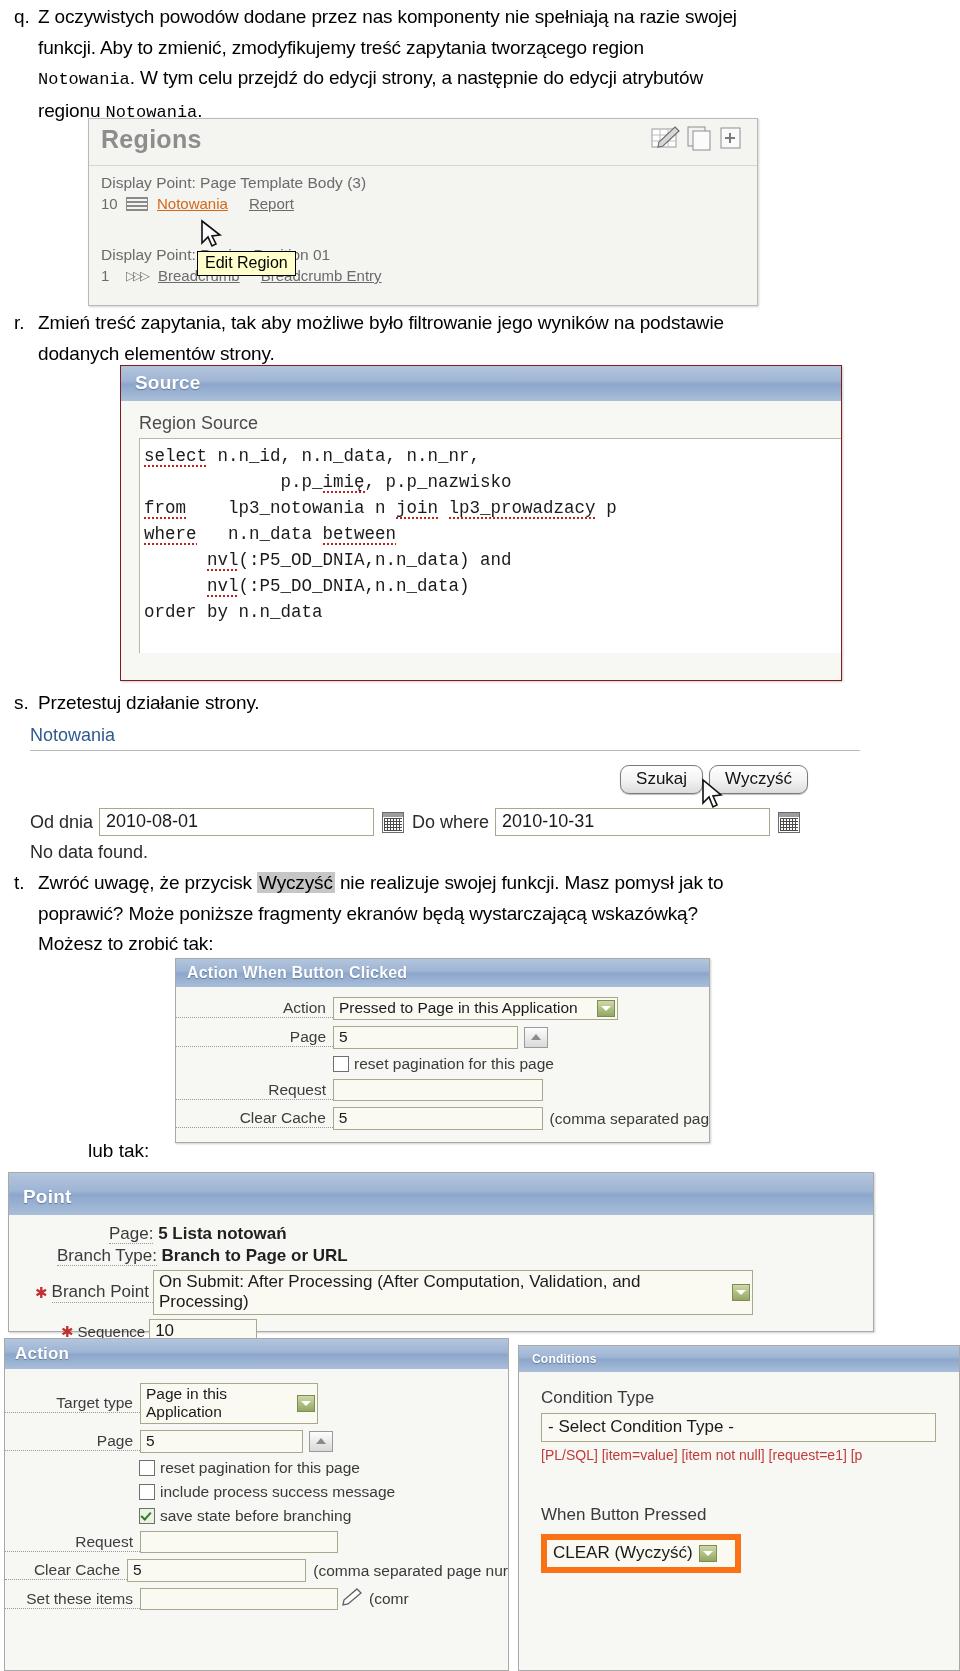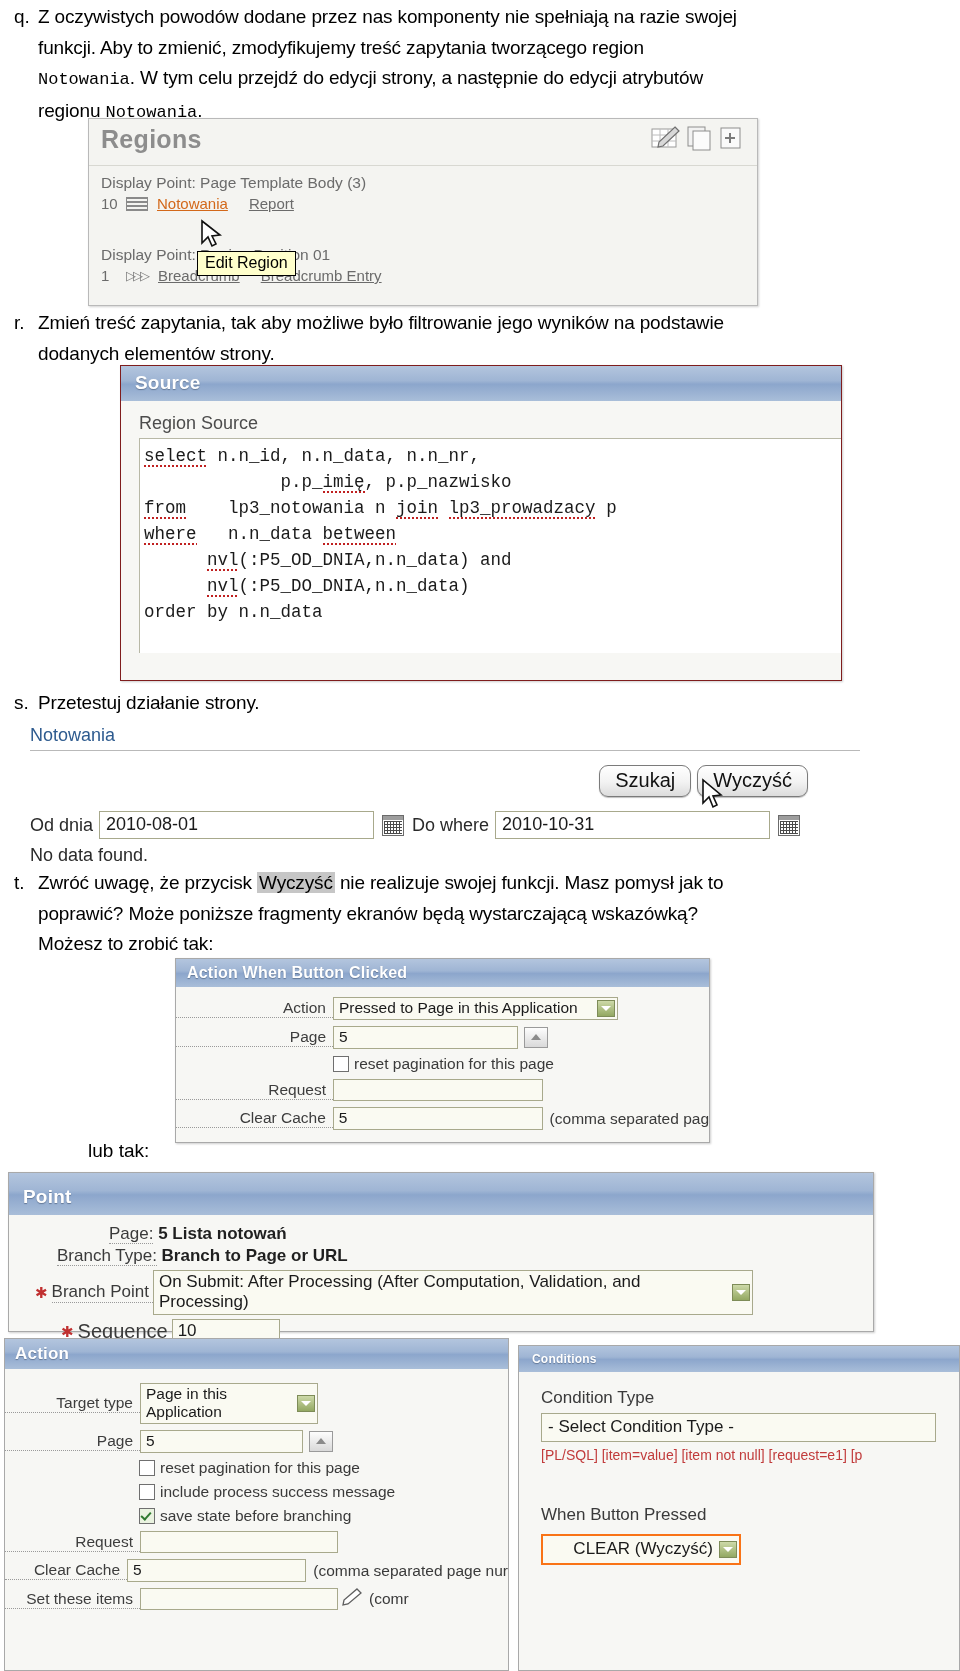"Szukaj" .apex-btn { font-size: 20px -> 17px }
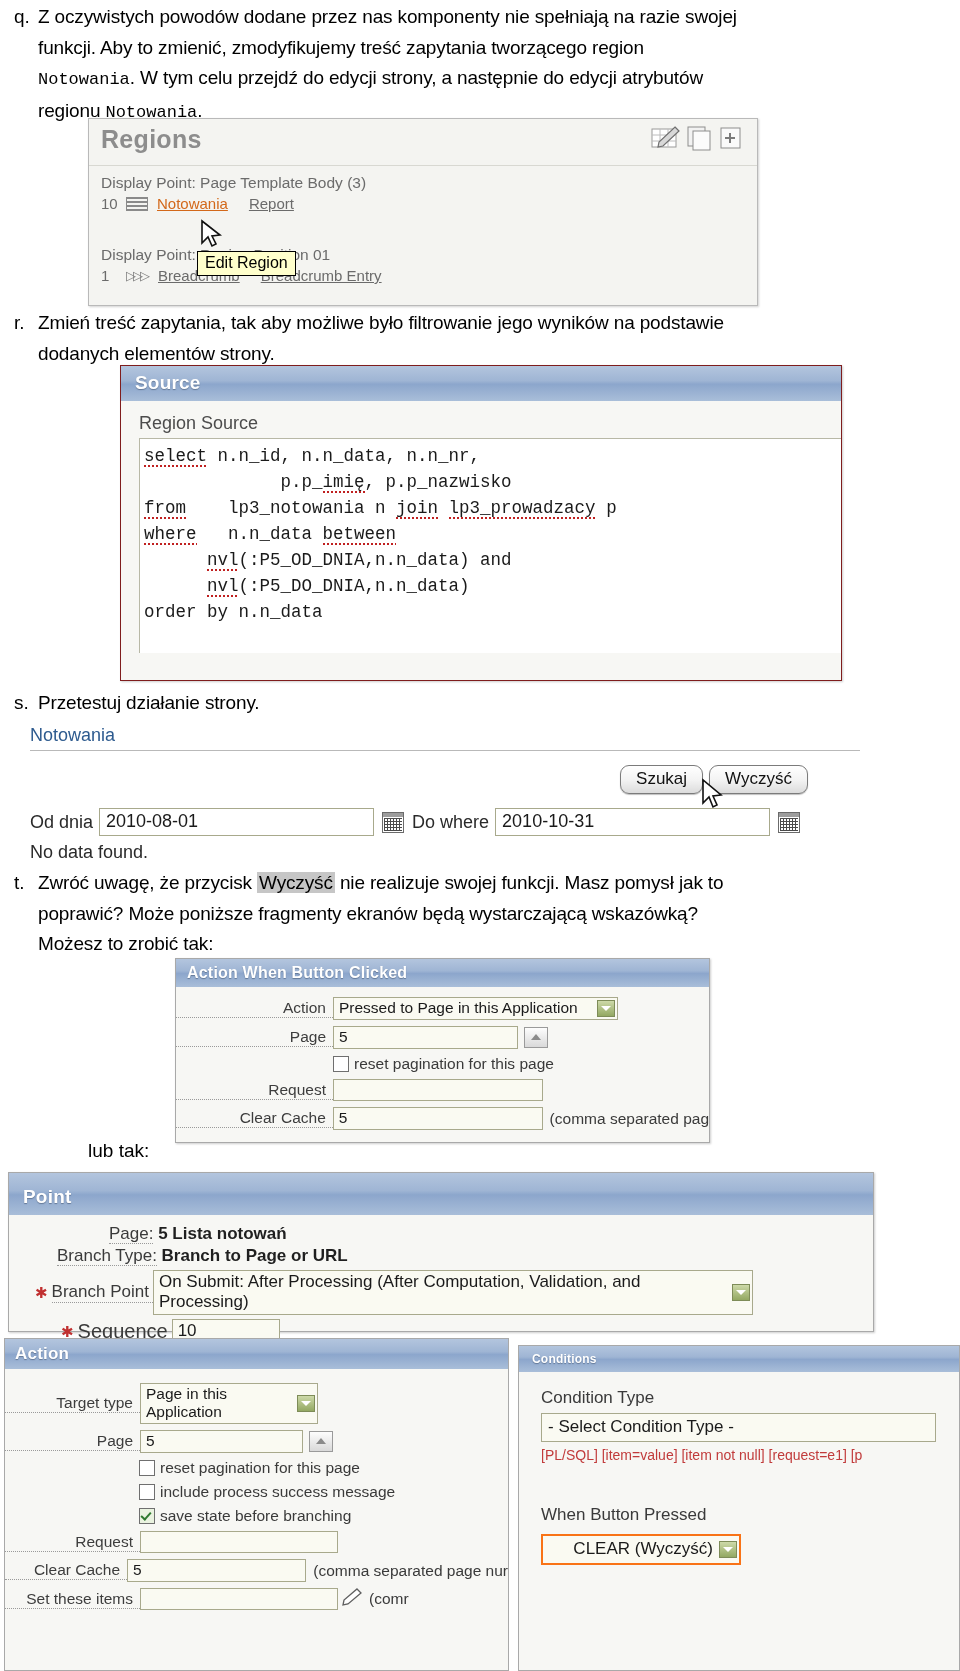"Sequence" span.pt-key { font-size: 20px -> 15px }
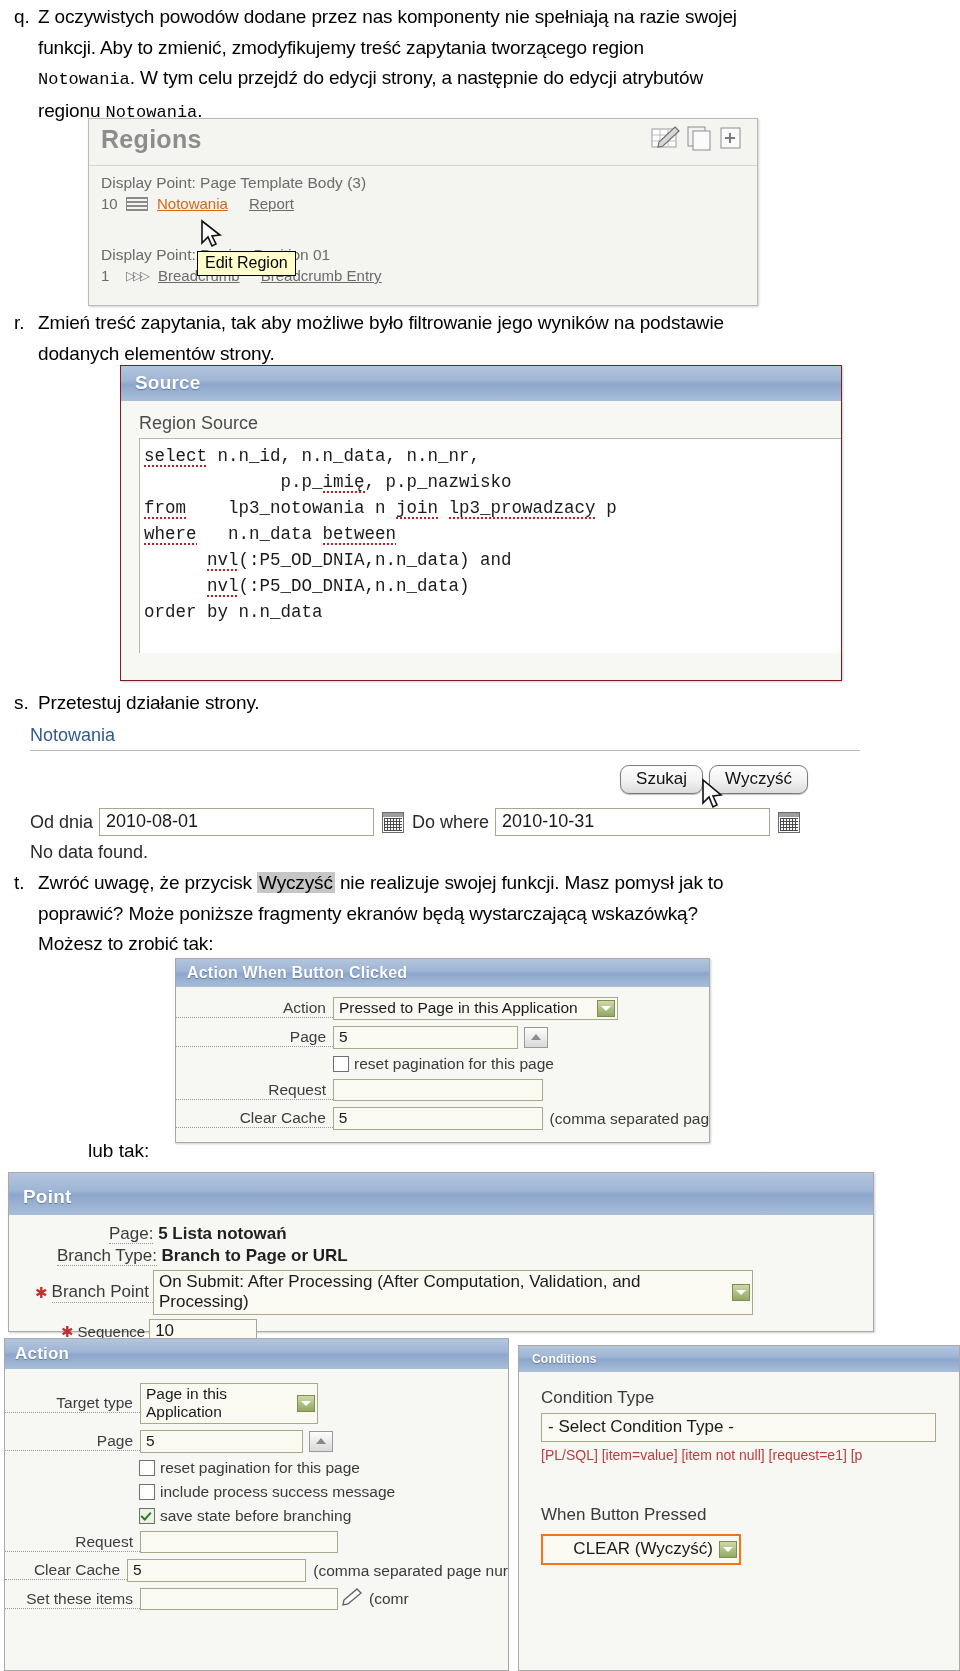"CLEAR (Wyczyść)" .wbp-sel { border: 2px solid #f97316 -> 6px solid #f97316; justify-content: flex-end -> flex-start }
